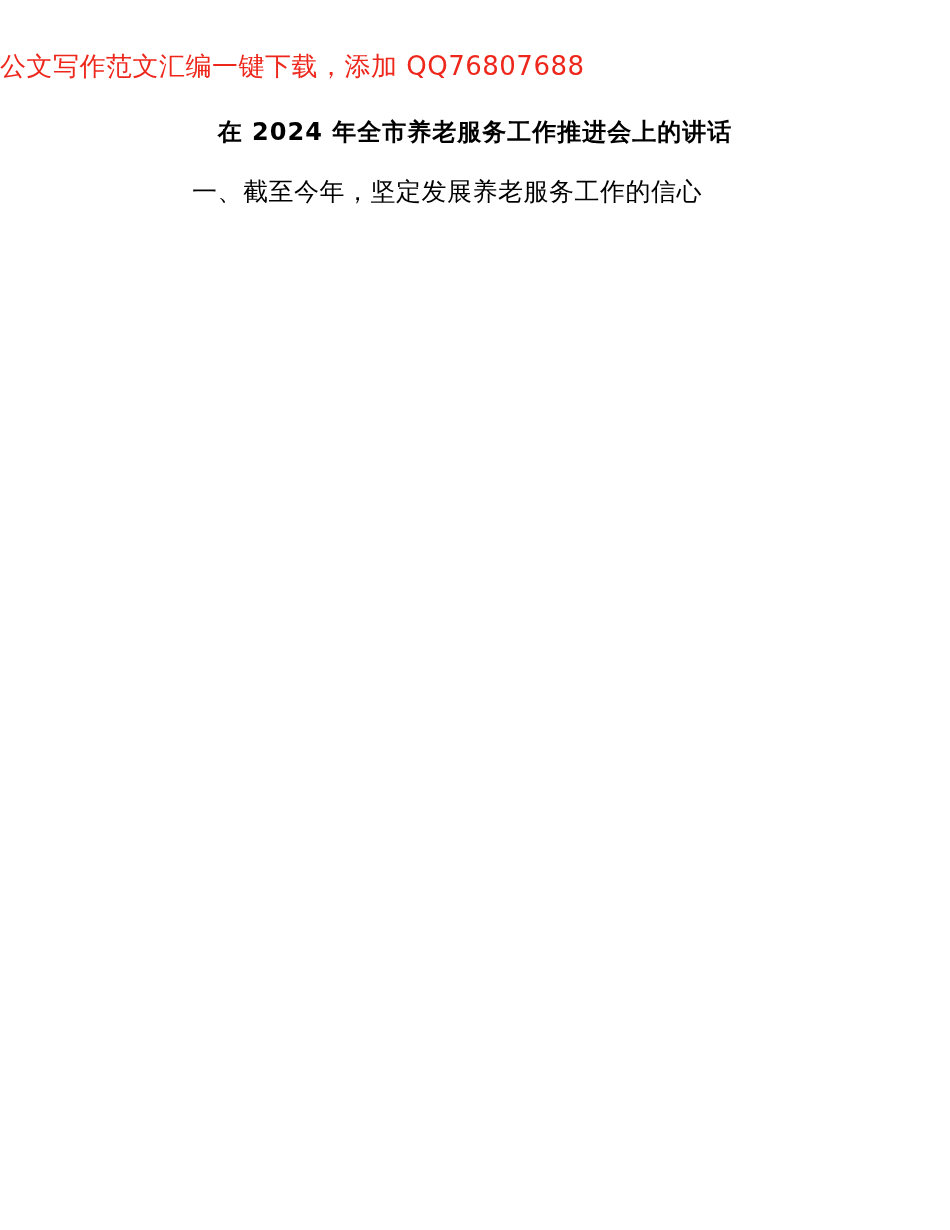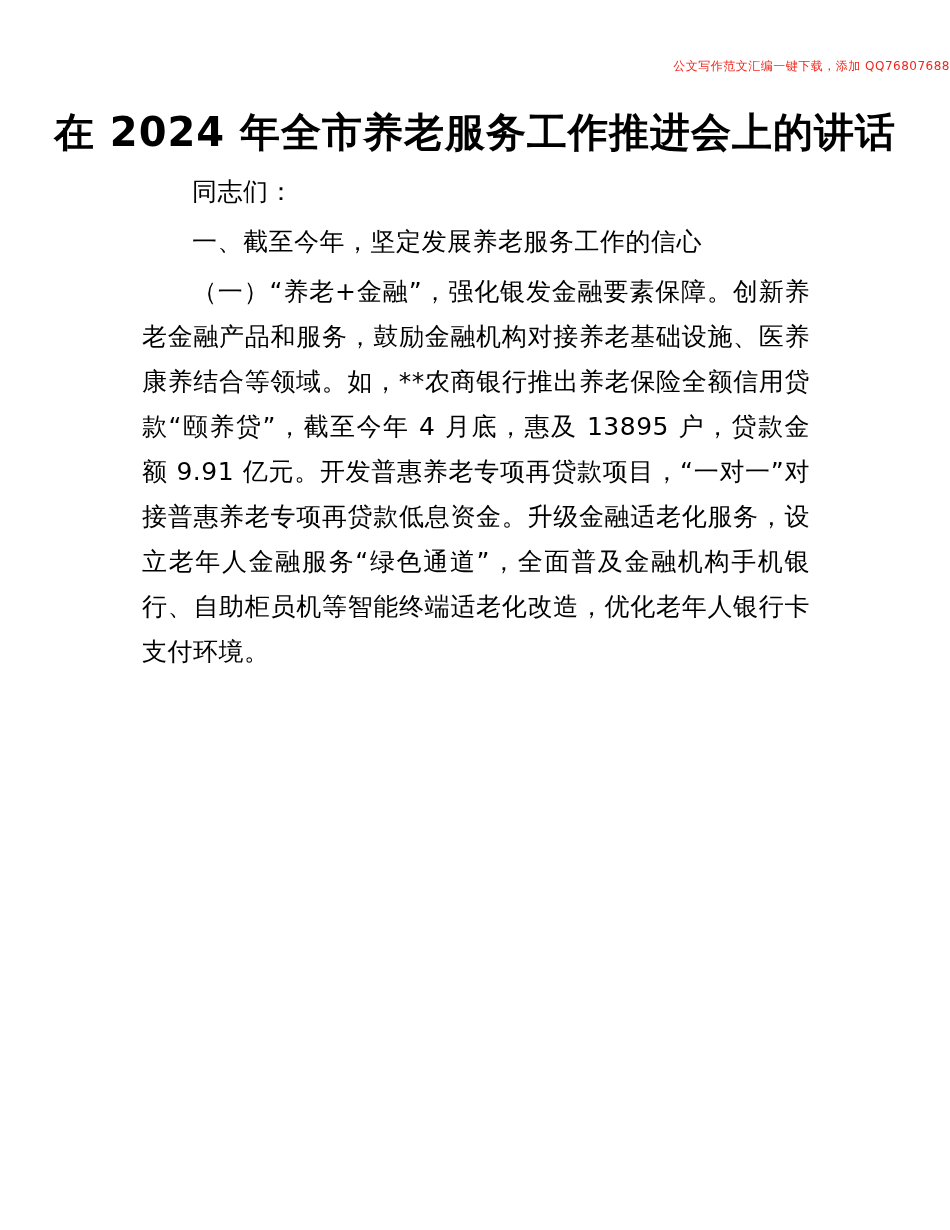"公文写作范文汇编一键下载，添加 QQ76807688" .notice { font-size: 12px -> 26px; text-align: right -> left }
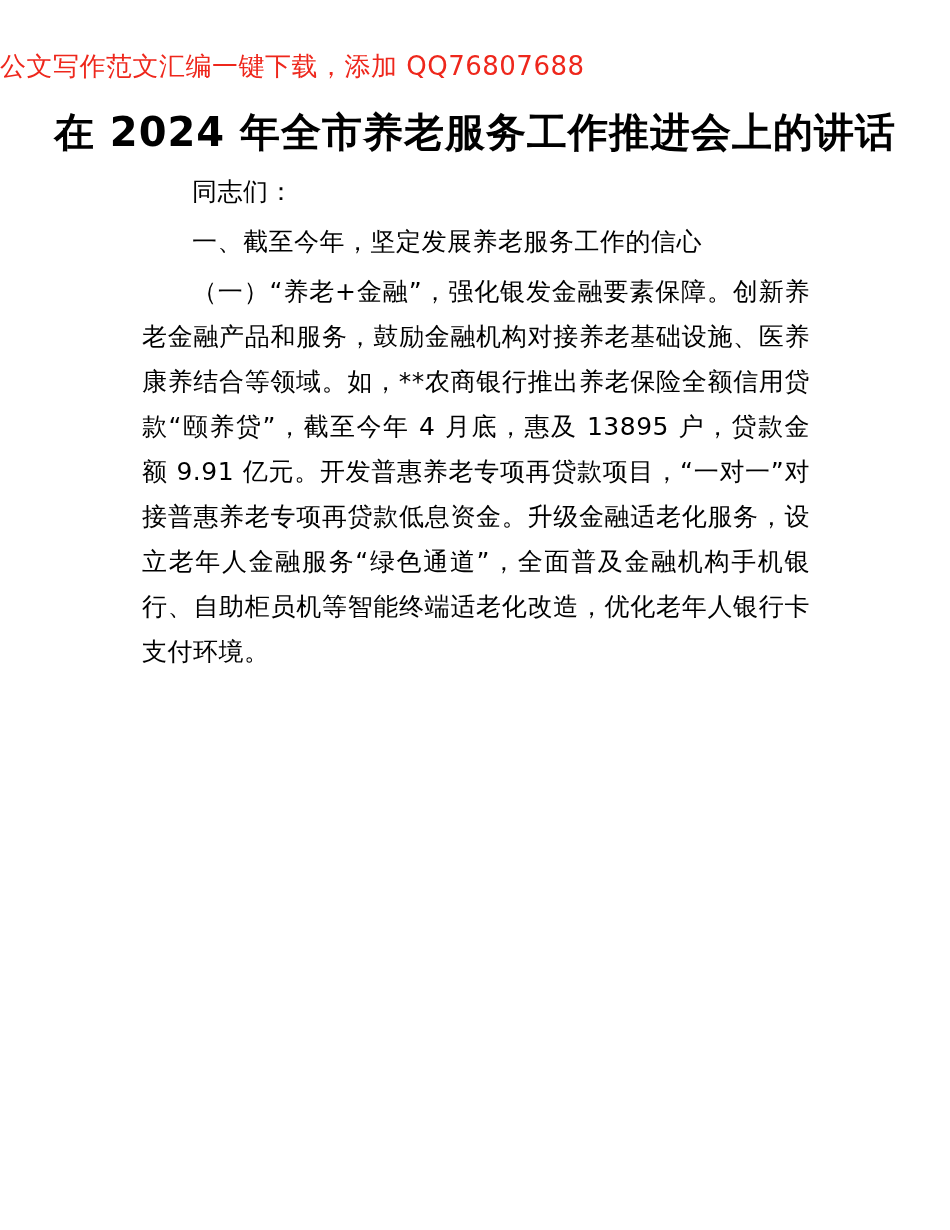"在 2024 年全市养老服务工作推进会上的讲话" .doc-title { font-size: 40px -> 24px }
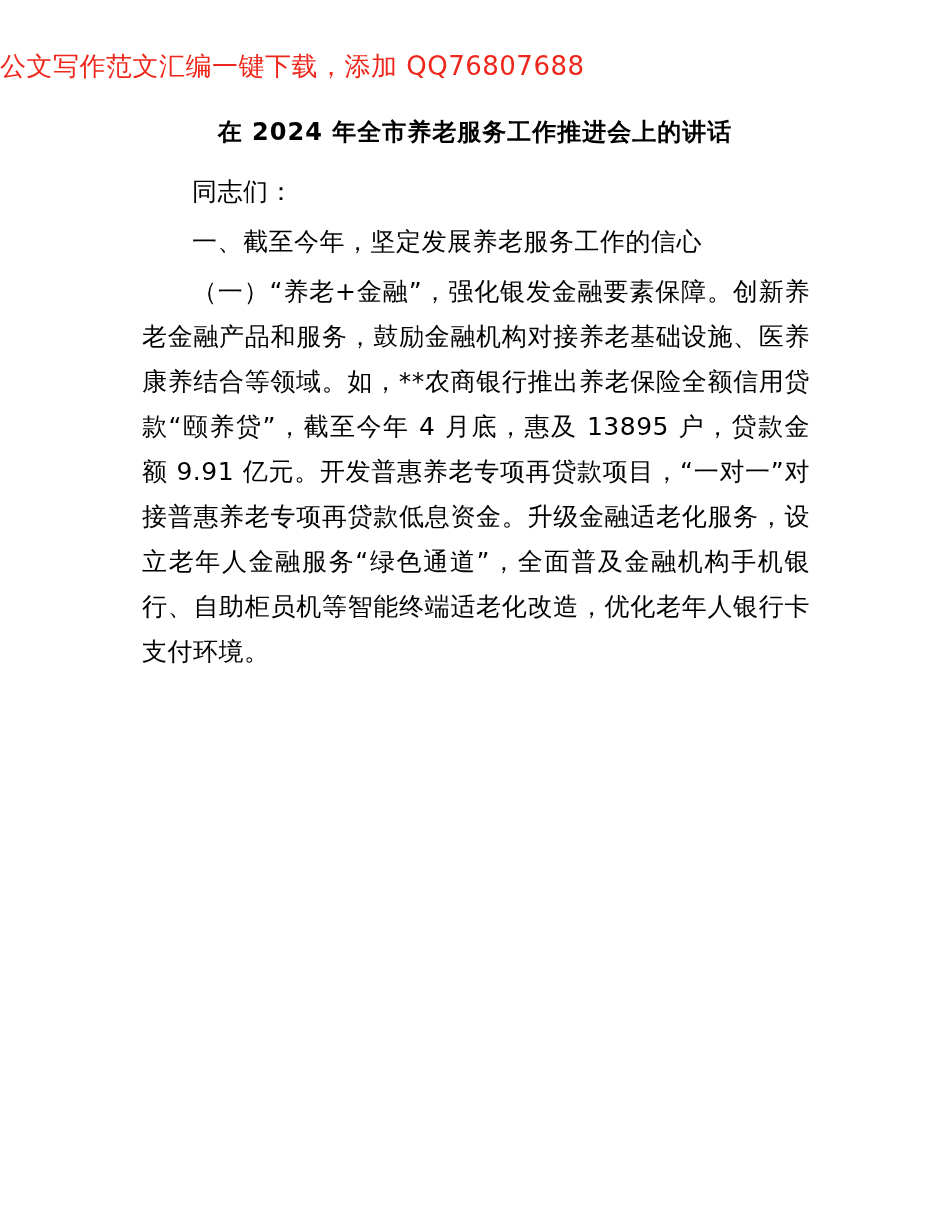"同志们：" p.para { html: <p>同志们：</p> -> none }
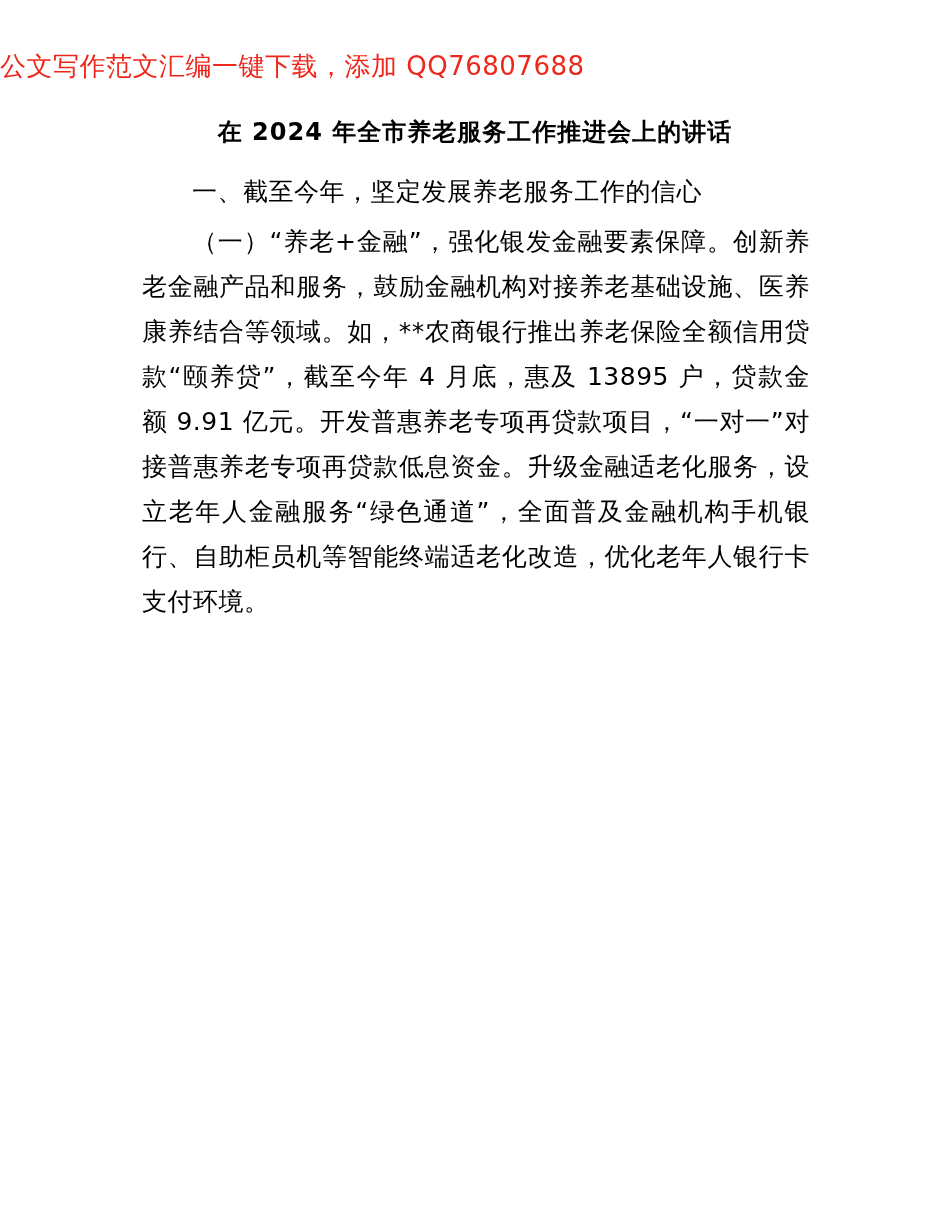"（一）“养老+金融”，强化银发金融要素保障。创新养老金融产品和服务，鼓励金融机构" p.para { html: <p>（一）“养老+金融”，强化银发金融要素保障。创新养老金融产品和服务，鼓励金融机构对接养老基础设施、医养康养结合等领域。如，**农商银行推出养老保险全额信用贷款“颐养贷”，截至今年 4 月底，惠及 13895 户，贷款金额 9.91 亿元。开发普惠养老专项再贷款项目，“一对一”对接普惠养老专项再贷款低息资金。升级金融适老化服务，设立老年人金融服务“绿色通道”，全面普及金融机构手机银行、自助柜员机等智能终端适老化改造，优化老年人银行卡支付环境。</p> -> none }
